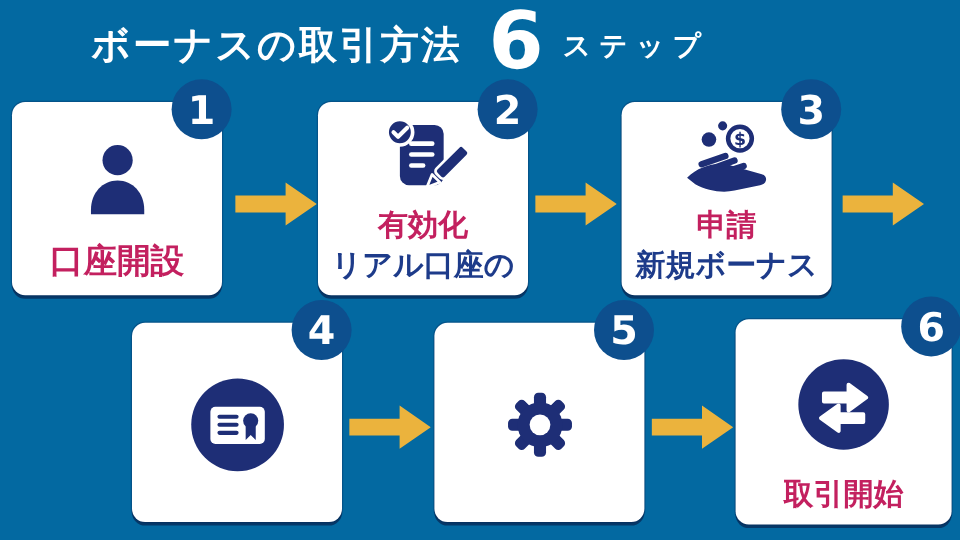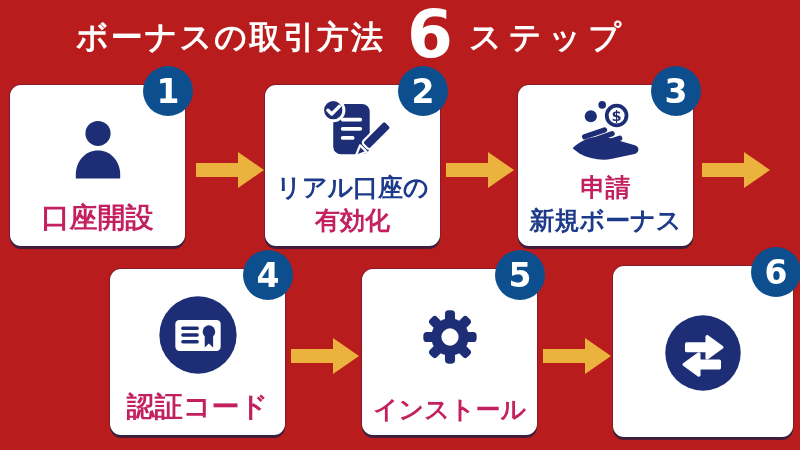"ボーナスの取引方法" .stage { background: #b91c1c -> #0369a1 }
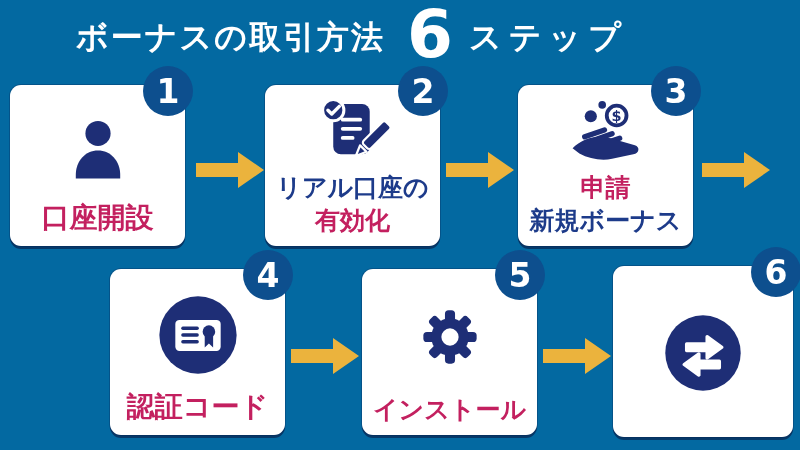"ステップ" .title .suf { font-size: 32px -> 23px }
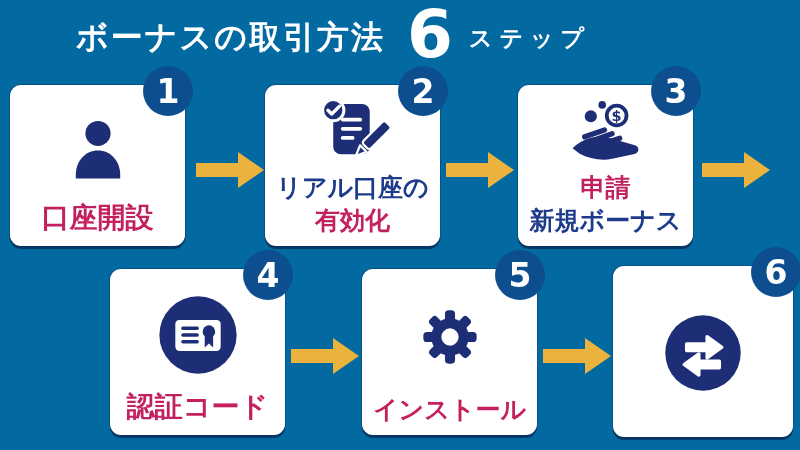"リアル口座の" div.line { order: before "有効化" -> after "有効化" }
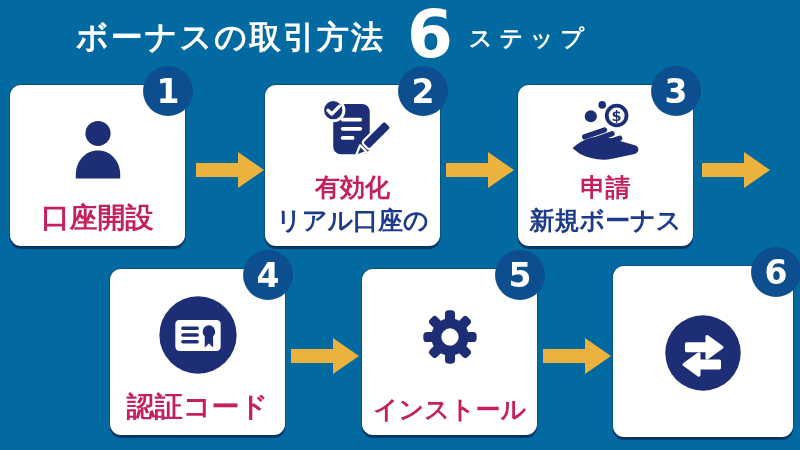"認証コード" div.line { html: <div>認証コード</div> -> none }
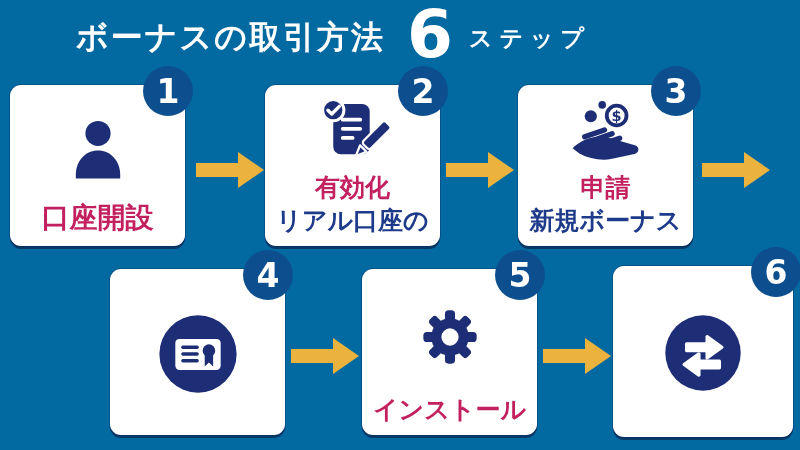"インストール" div.line { html: <div>インストール</div> -> none }
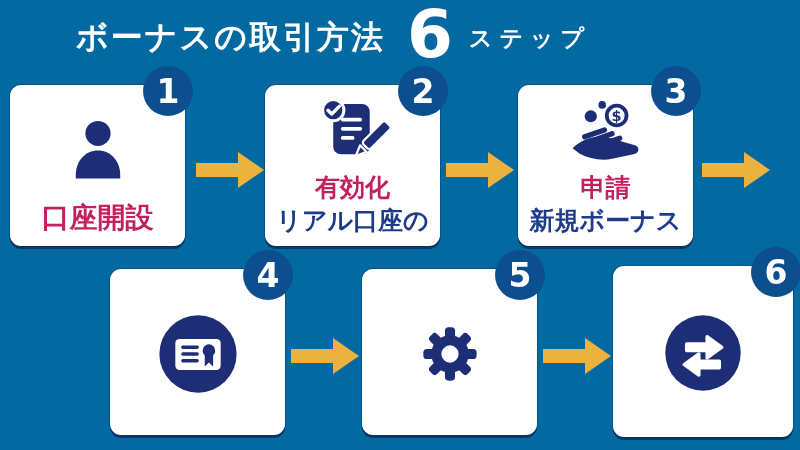"取引開始" div.line { html: none -> <div>取引開始</div> }
